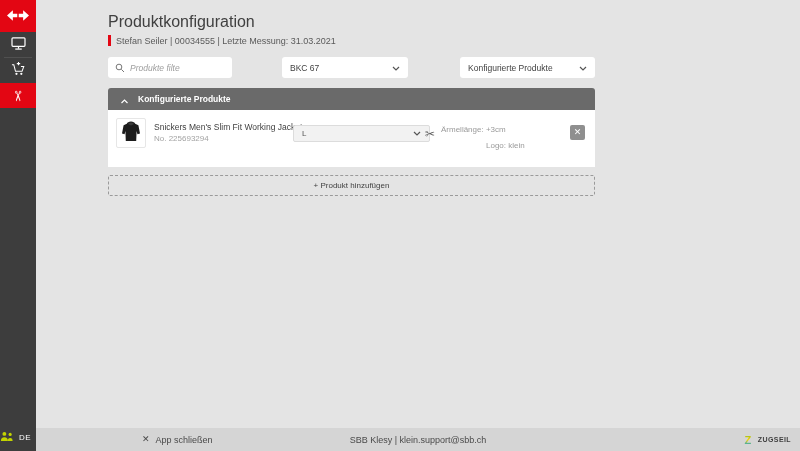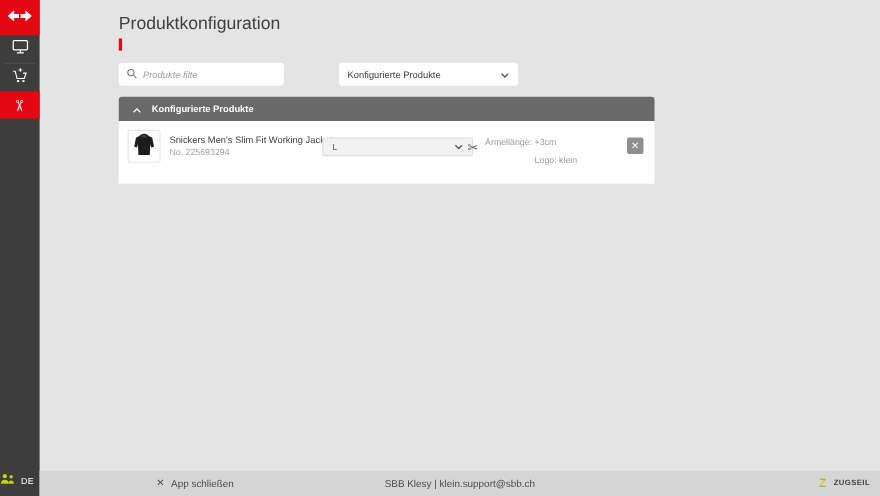"Stefan Seiler | 00034555 |" div.subtitle-text { html: none -> <div>Stefan Seiler | 00034555 | Letzte Messung: 31.03.2021</div> }
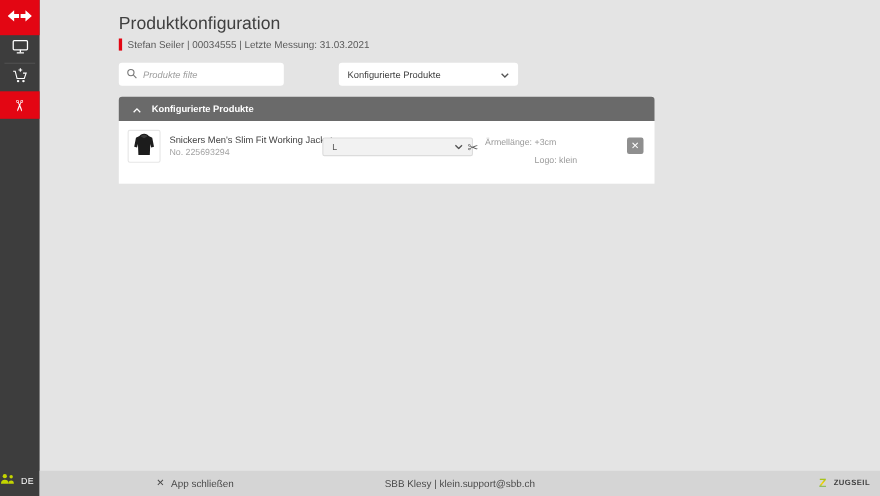"BKC 67" div.select-box { html: none -> <div> <span>BKC 67</span> <span> <svg> <polyline></polyline> </svg> </span> </div> }
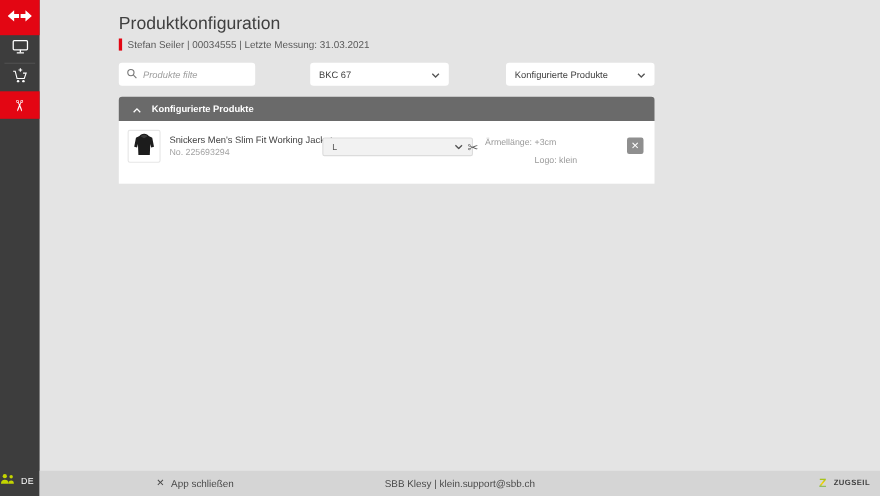"+ Produkt hinzufügen" button.add-button { html: none -> <button>+ Produkt hinzufügen</button> }
